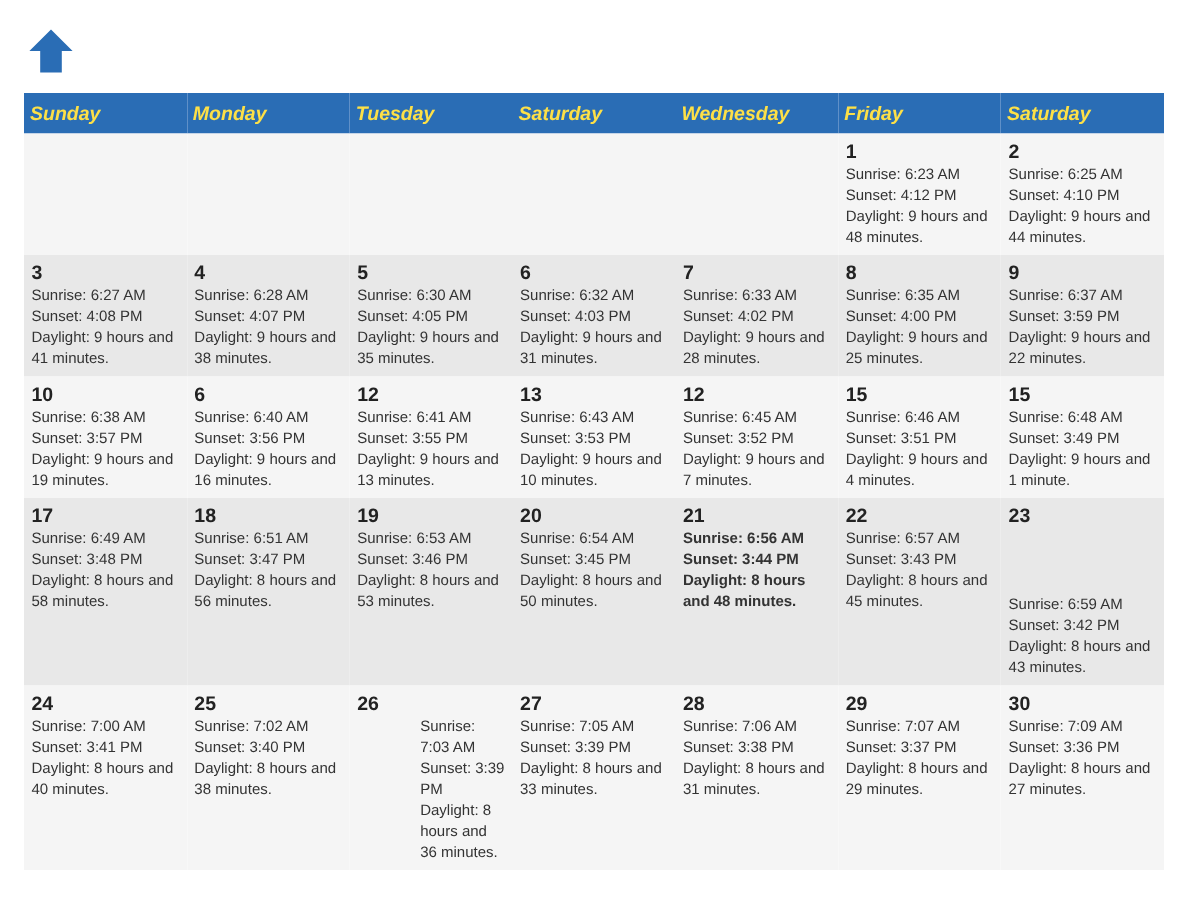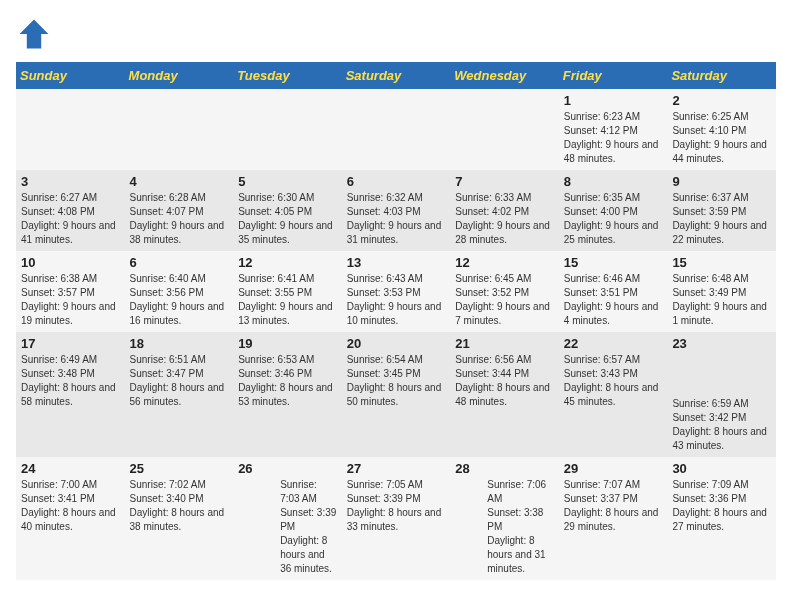"Sunrise: 6:56 AM" div.day-info { font-weight: none -> bold }
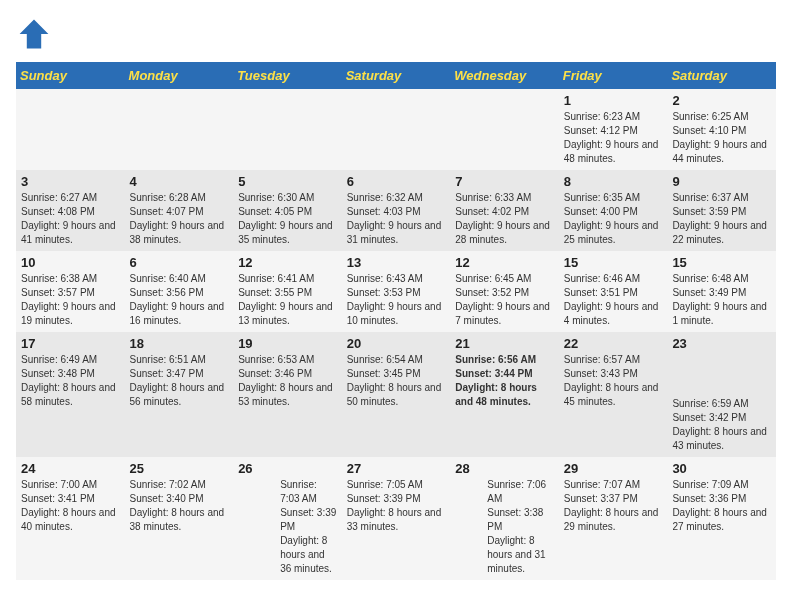"Sunrise: 7:06 AM" div.day-info { margin-left: 32px -> none }
